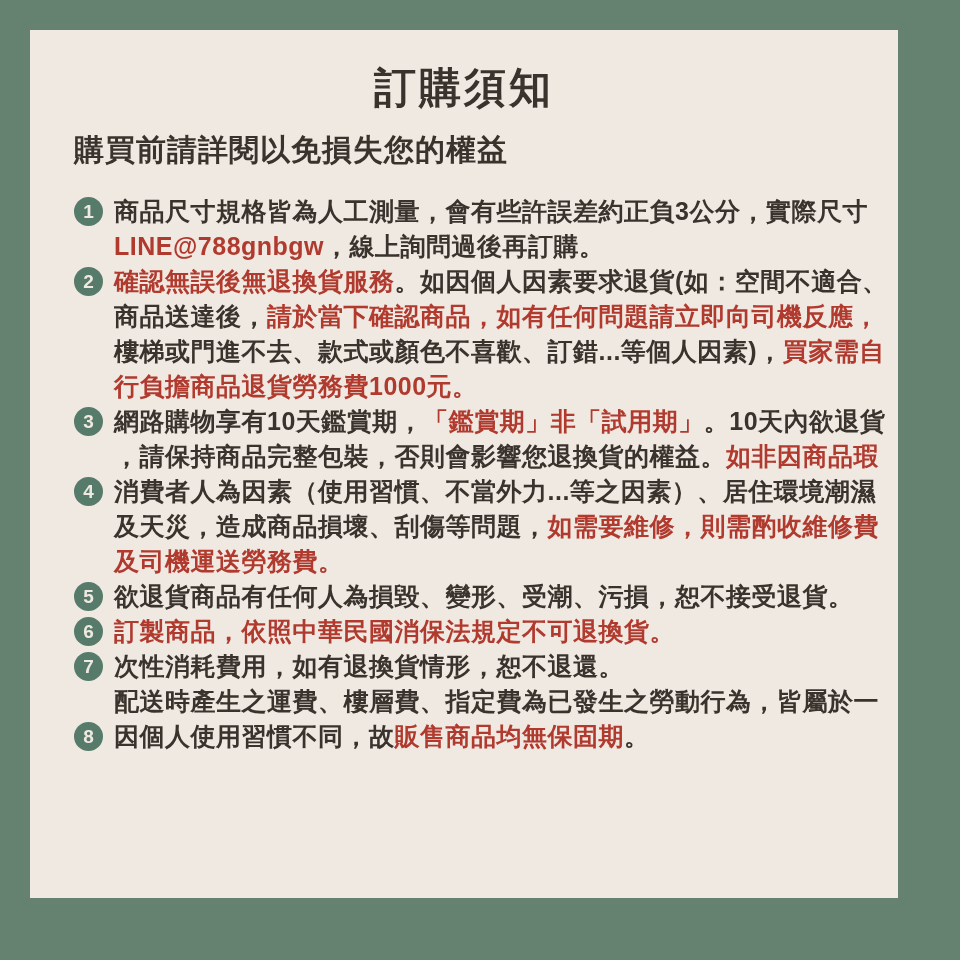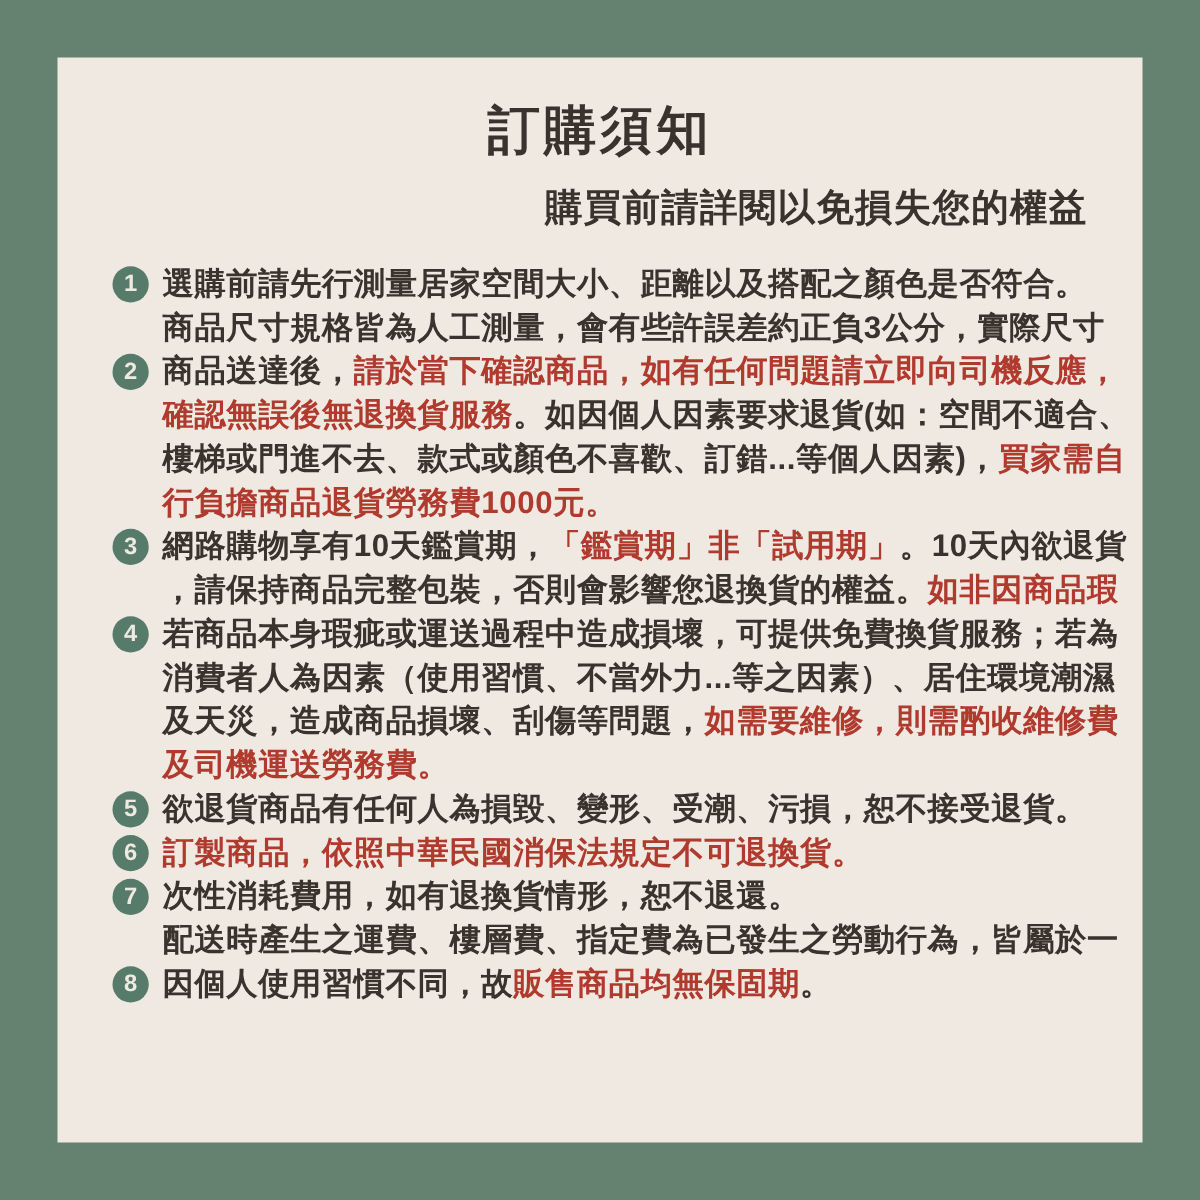"訂購須知" .frame { padding: 46px -> 30px }
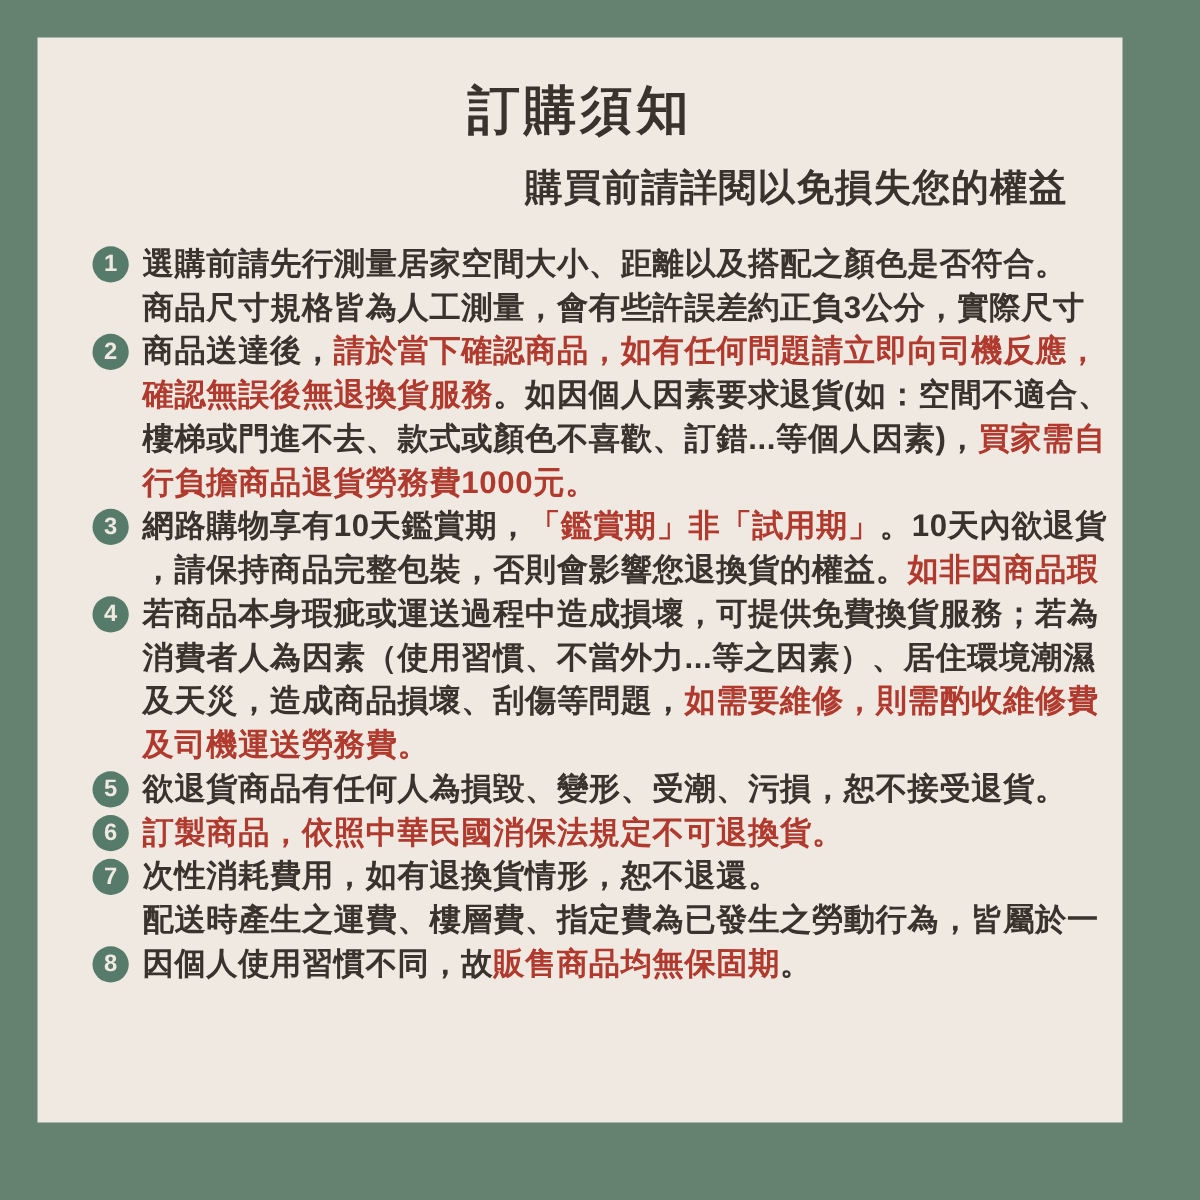"購買前請詳閱以免損失您的權益" .page-subtitle { text-align: right -> left }
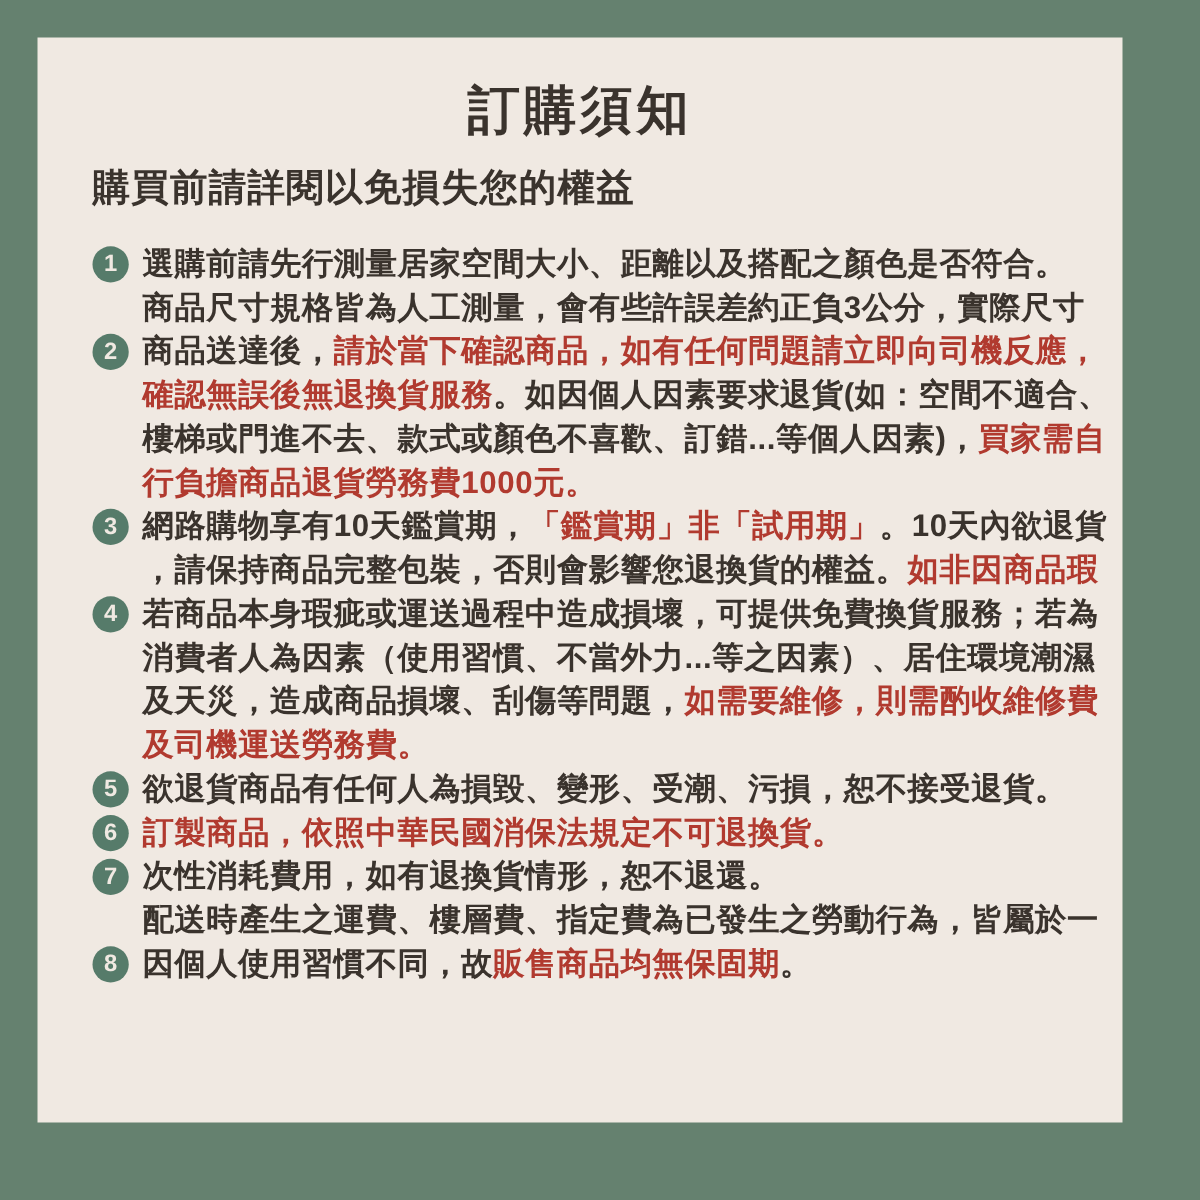"選購前請先行測量居家空間大小、距離以及搭配之顏色是否符合。" div.line { html: <div><span>選購前請先行測量居家空間大小、距離以及搭配之顏色是否符合。</span></div> -> none }
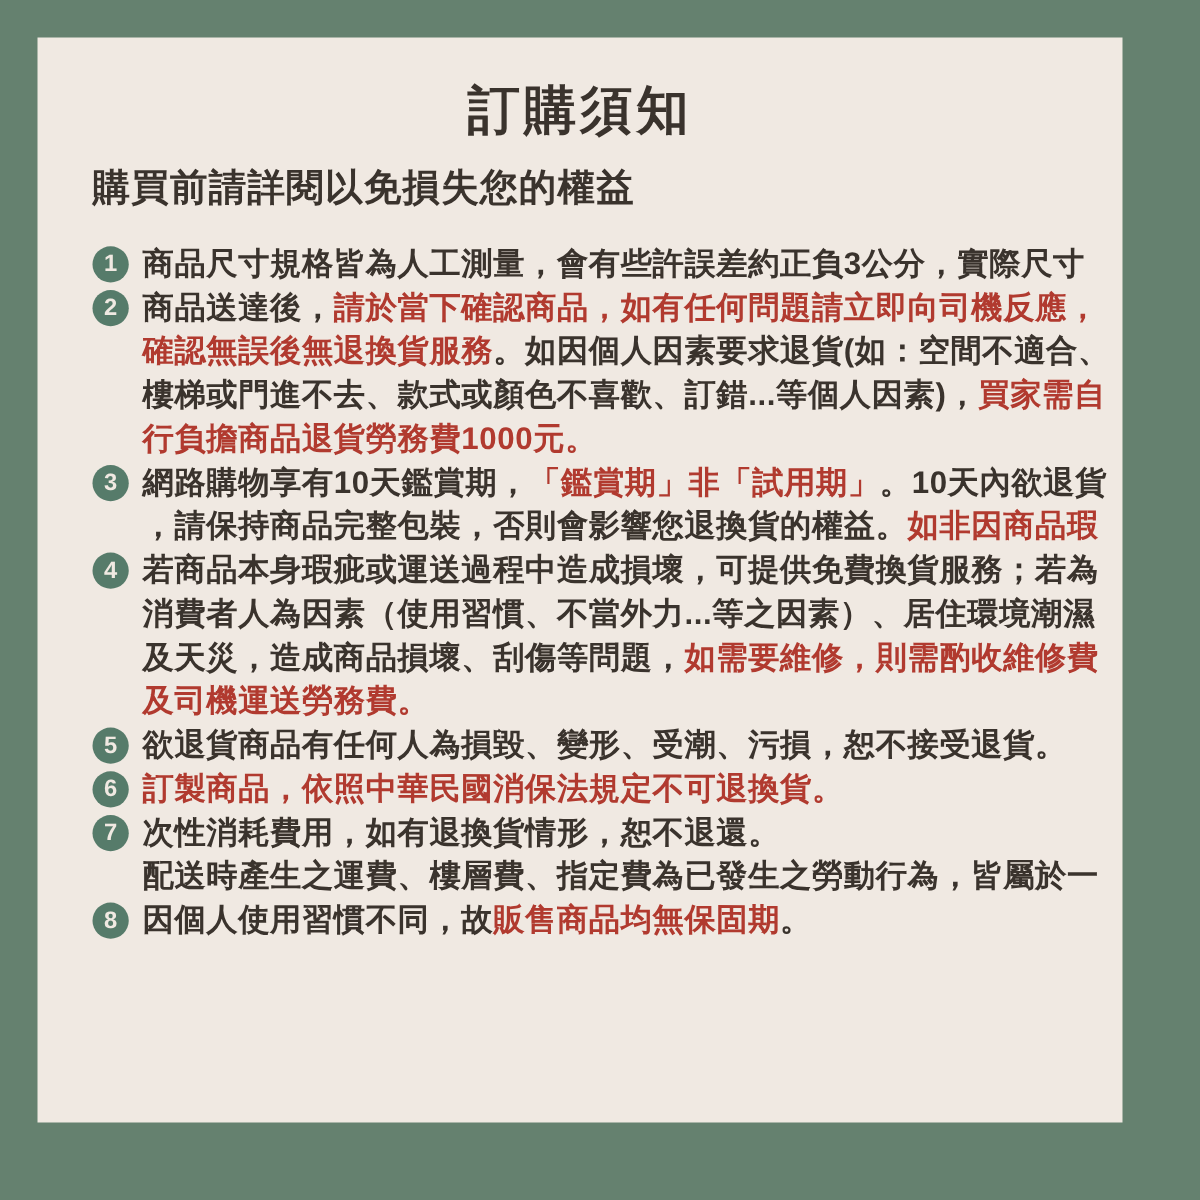"LINE@788gnbgw，線上詢問過後再訂購。" div.line { html: none -> <div><span>LINE@788gnbgw</span><span>，線上詢問過後再訂購。</span></div> }
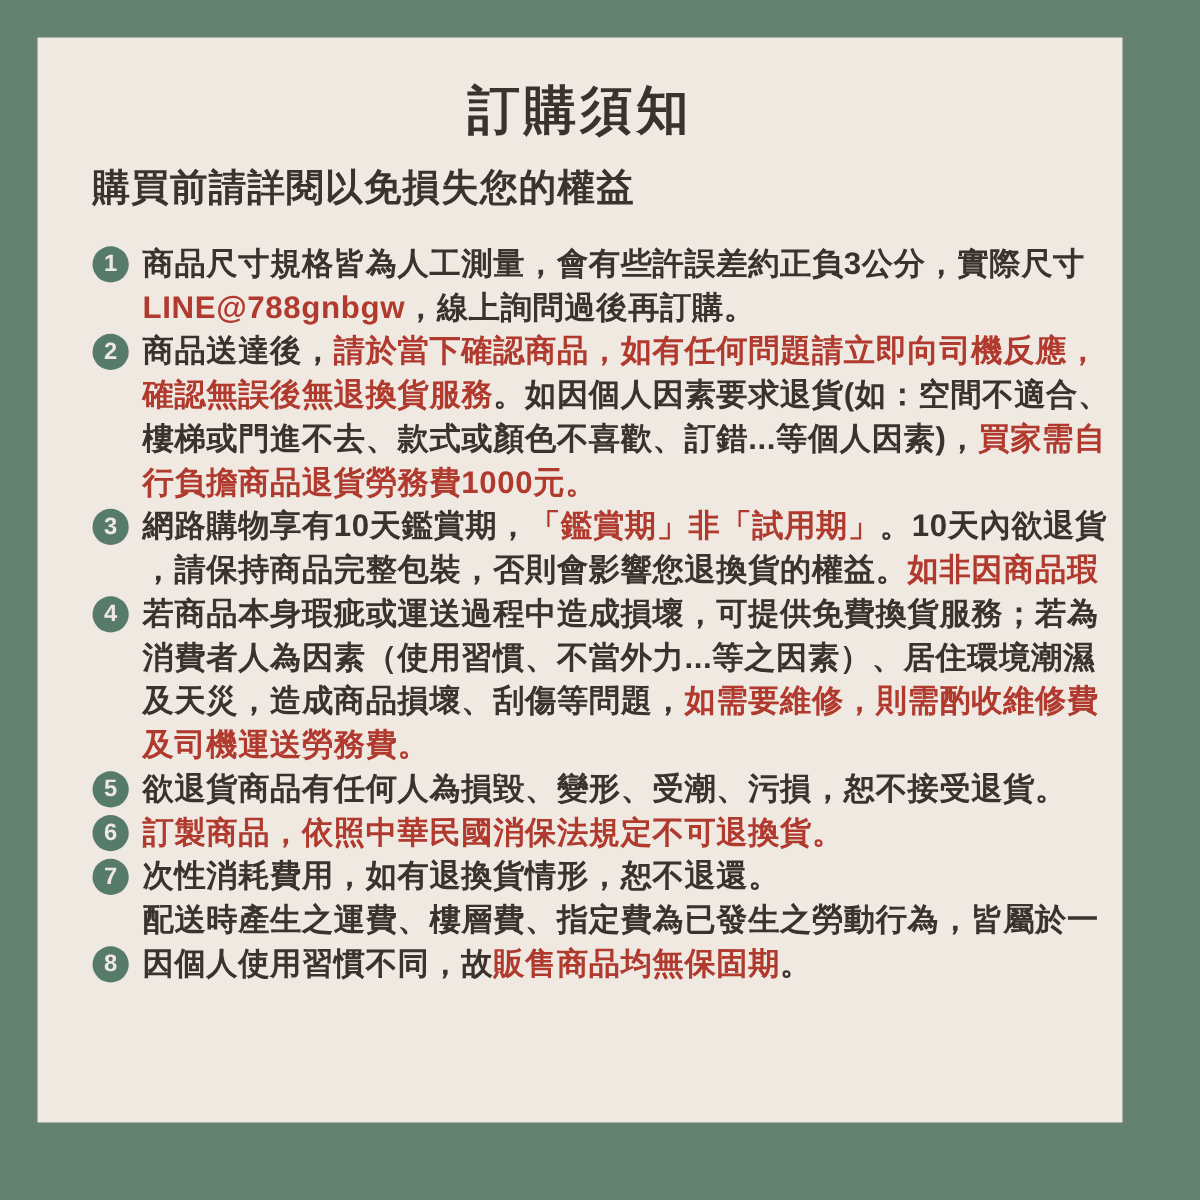"商品送達後，請於當下確認商品，如有任何問題請立即向司機反應，" div.line { order: before "確認無誤後無退換貨服務。如因個人因素要求退貨(如：空間不適合、" -> after "確認無誤後無退換貨服務。如因個人因素要求退貨(如：空間不適合、" }
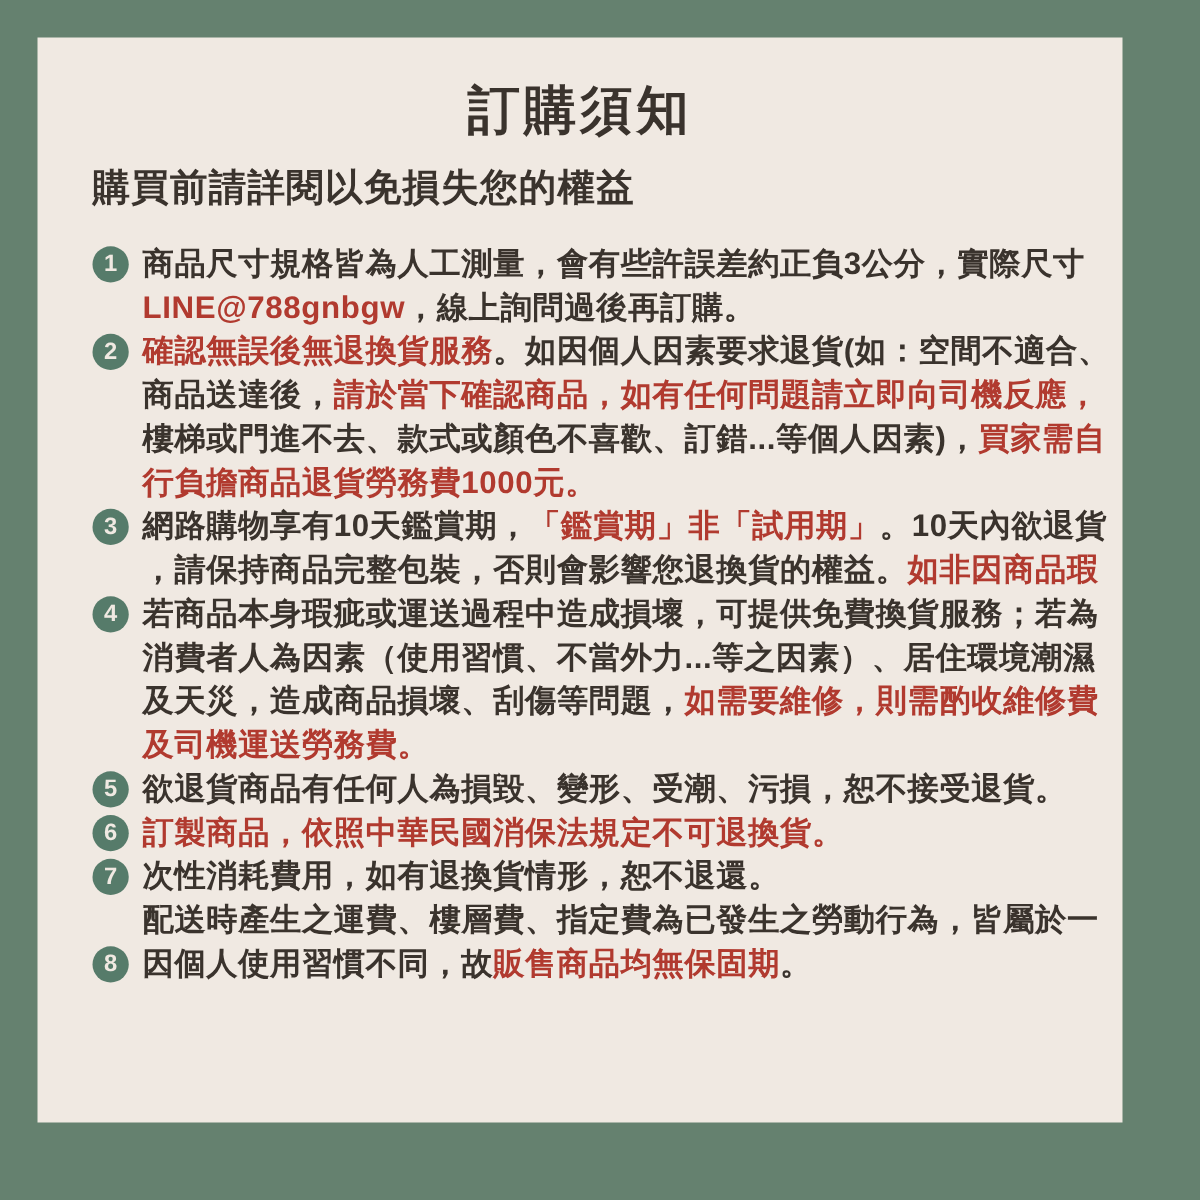"若商品本身瑕疵或運送過程中造成損壞，可提供免費換貨服務；若為" div.line { html: <div><span>若商品本身瑕疵或運送過程中造成損壞，可提供免費換貨服務；若為</span></div> -> none }
